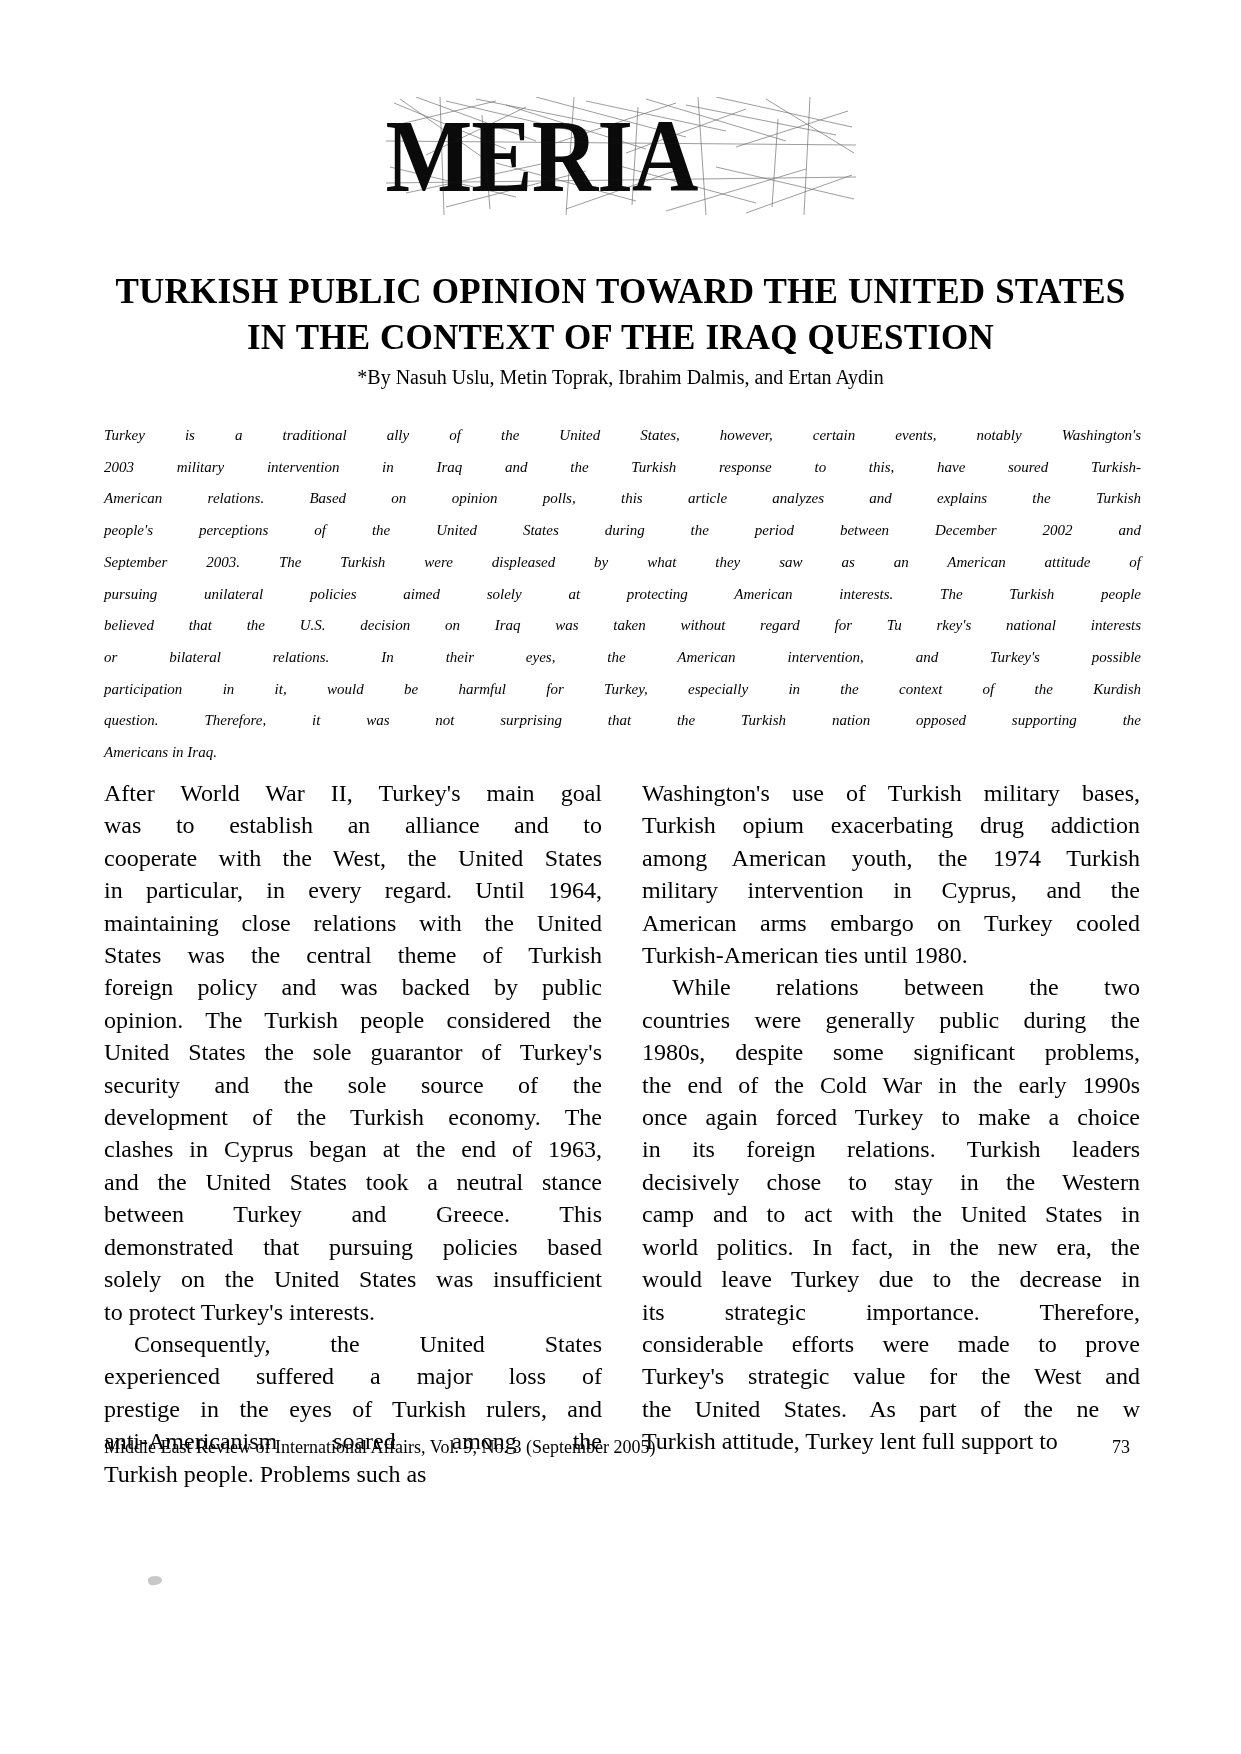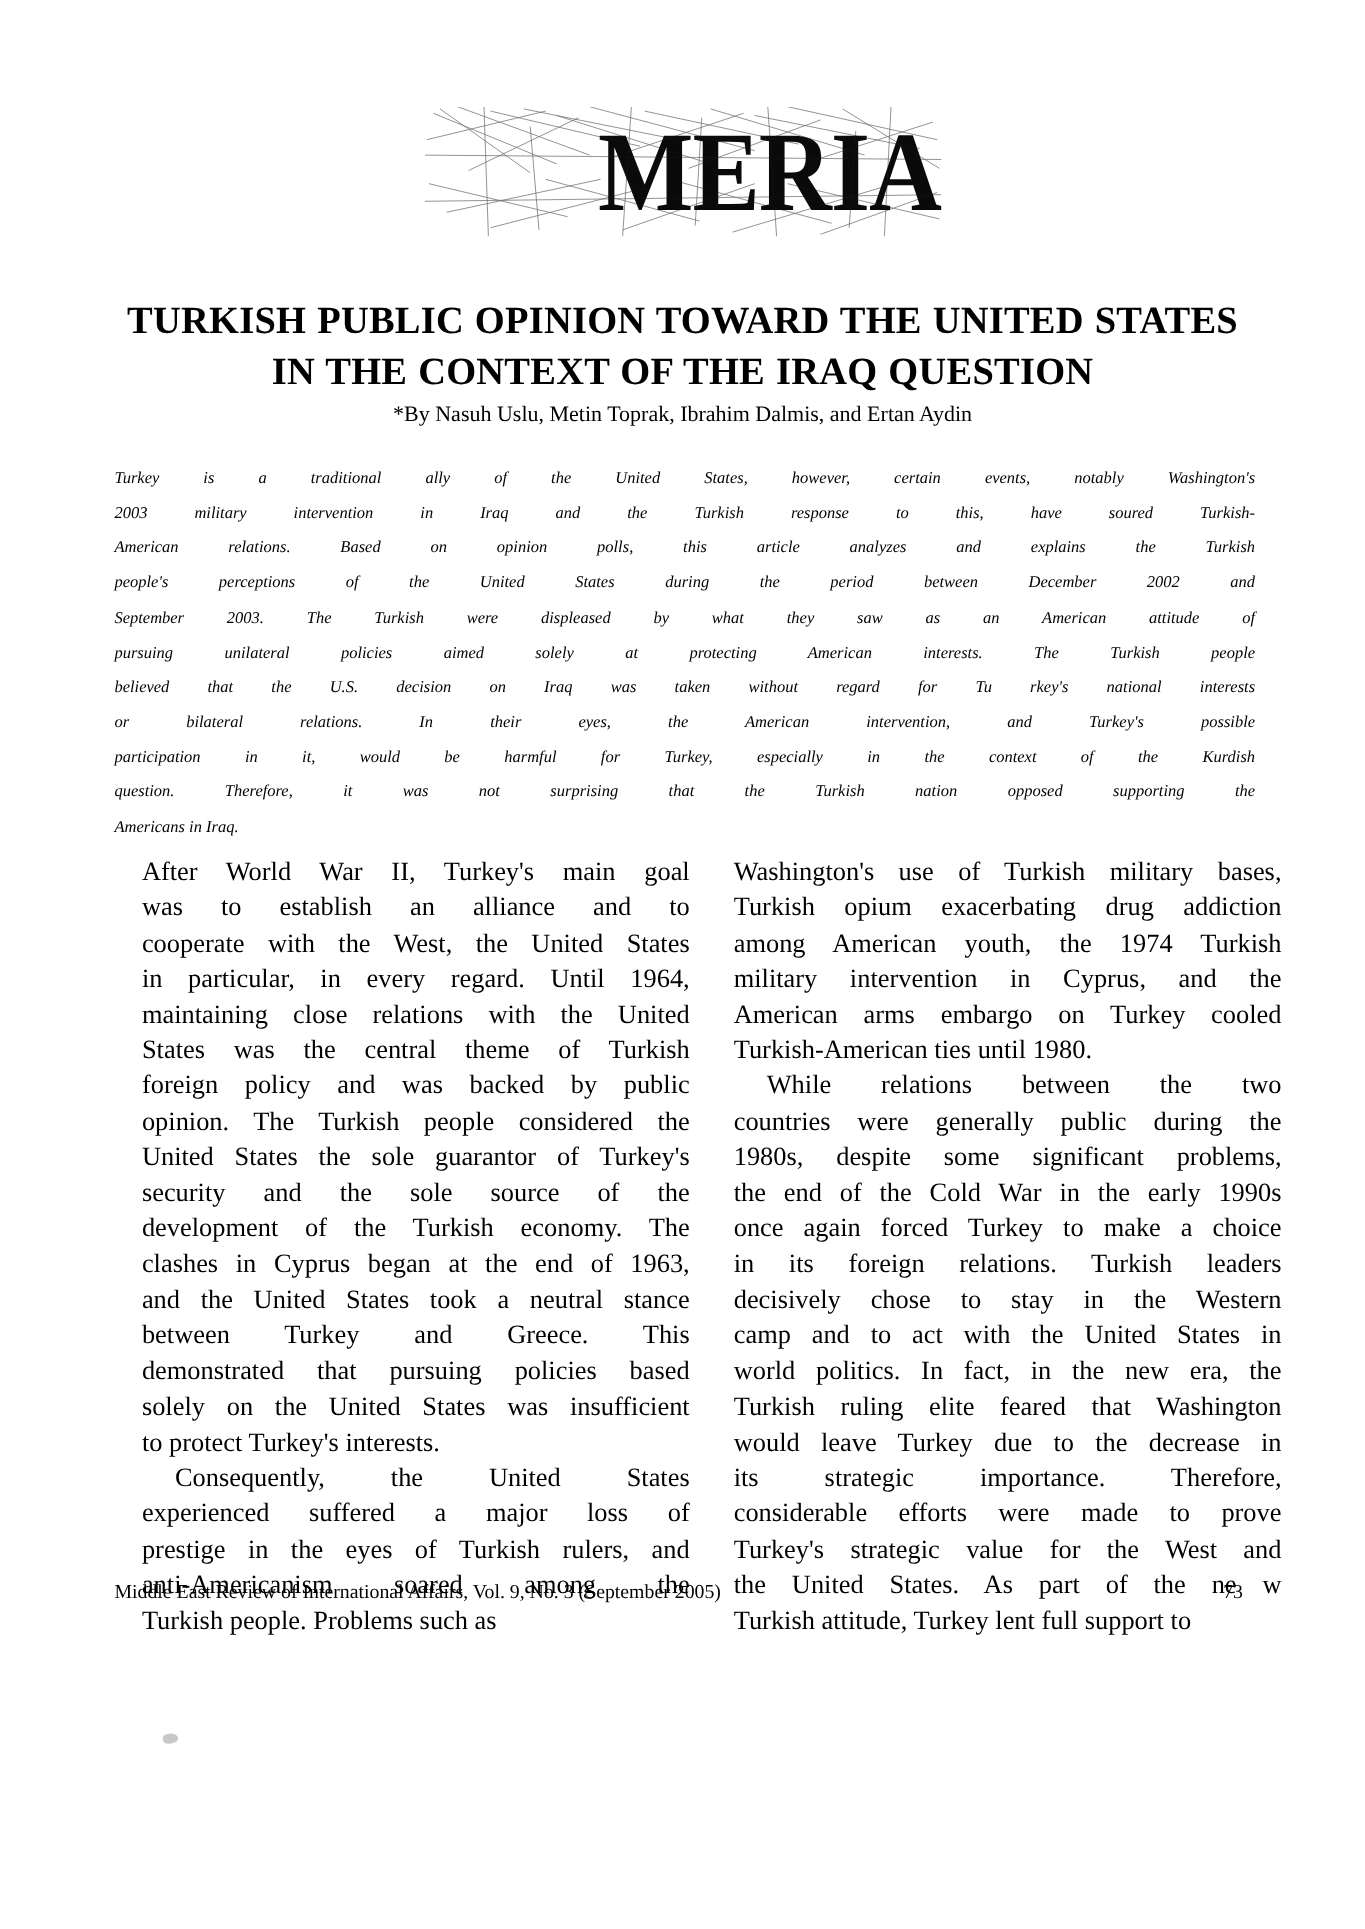"MERIA" .logo-wrap { justify-content: flex-end -> flex-start }
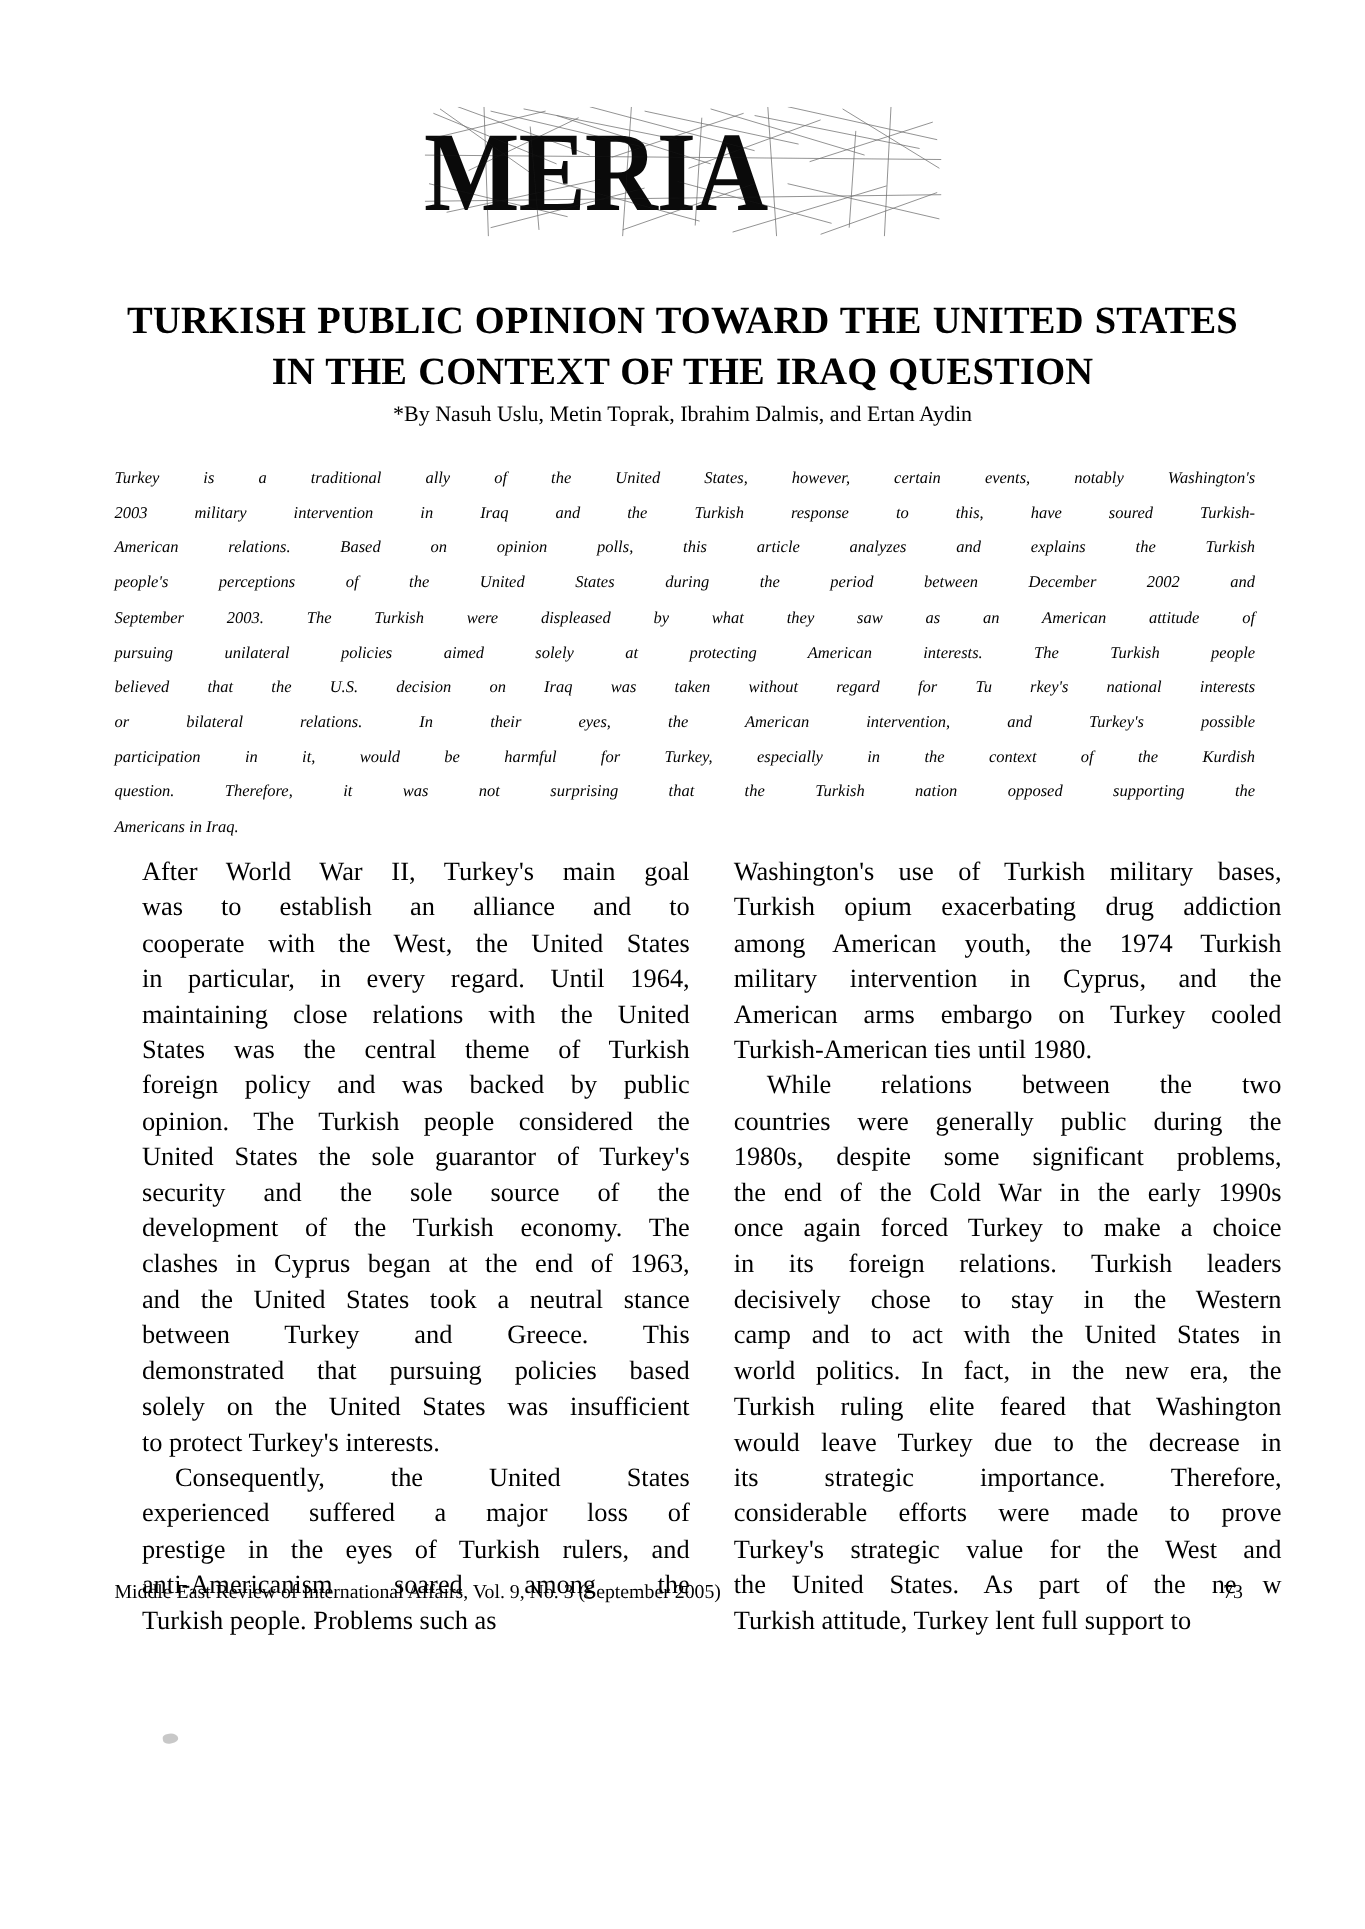"After World War II, Turkey's" .body-columns { margin-left: 25px -> none }
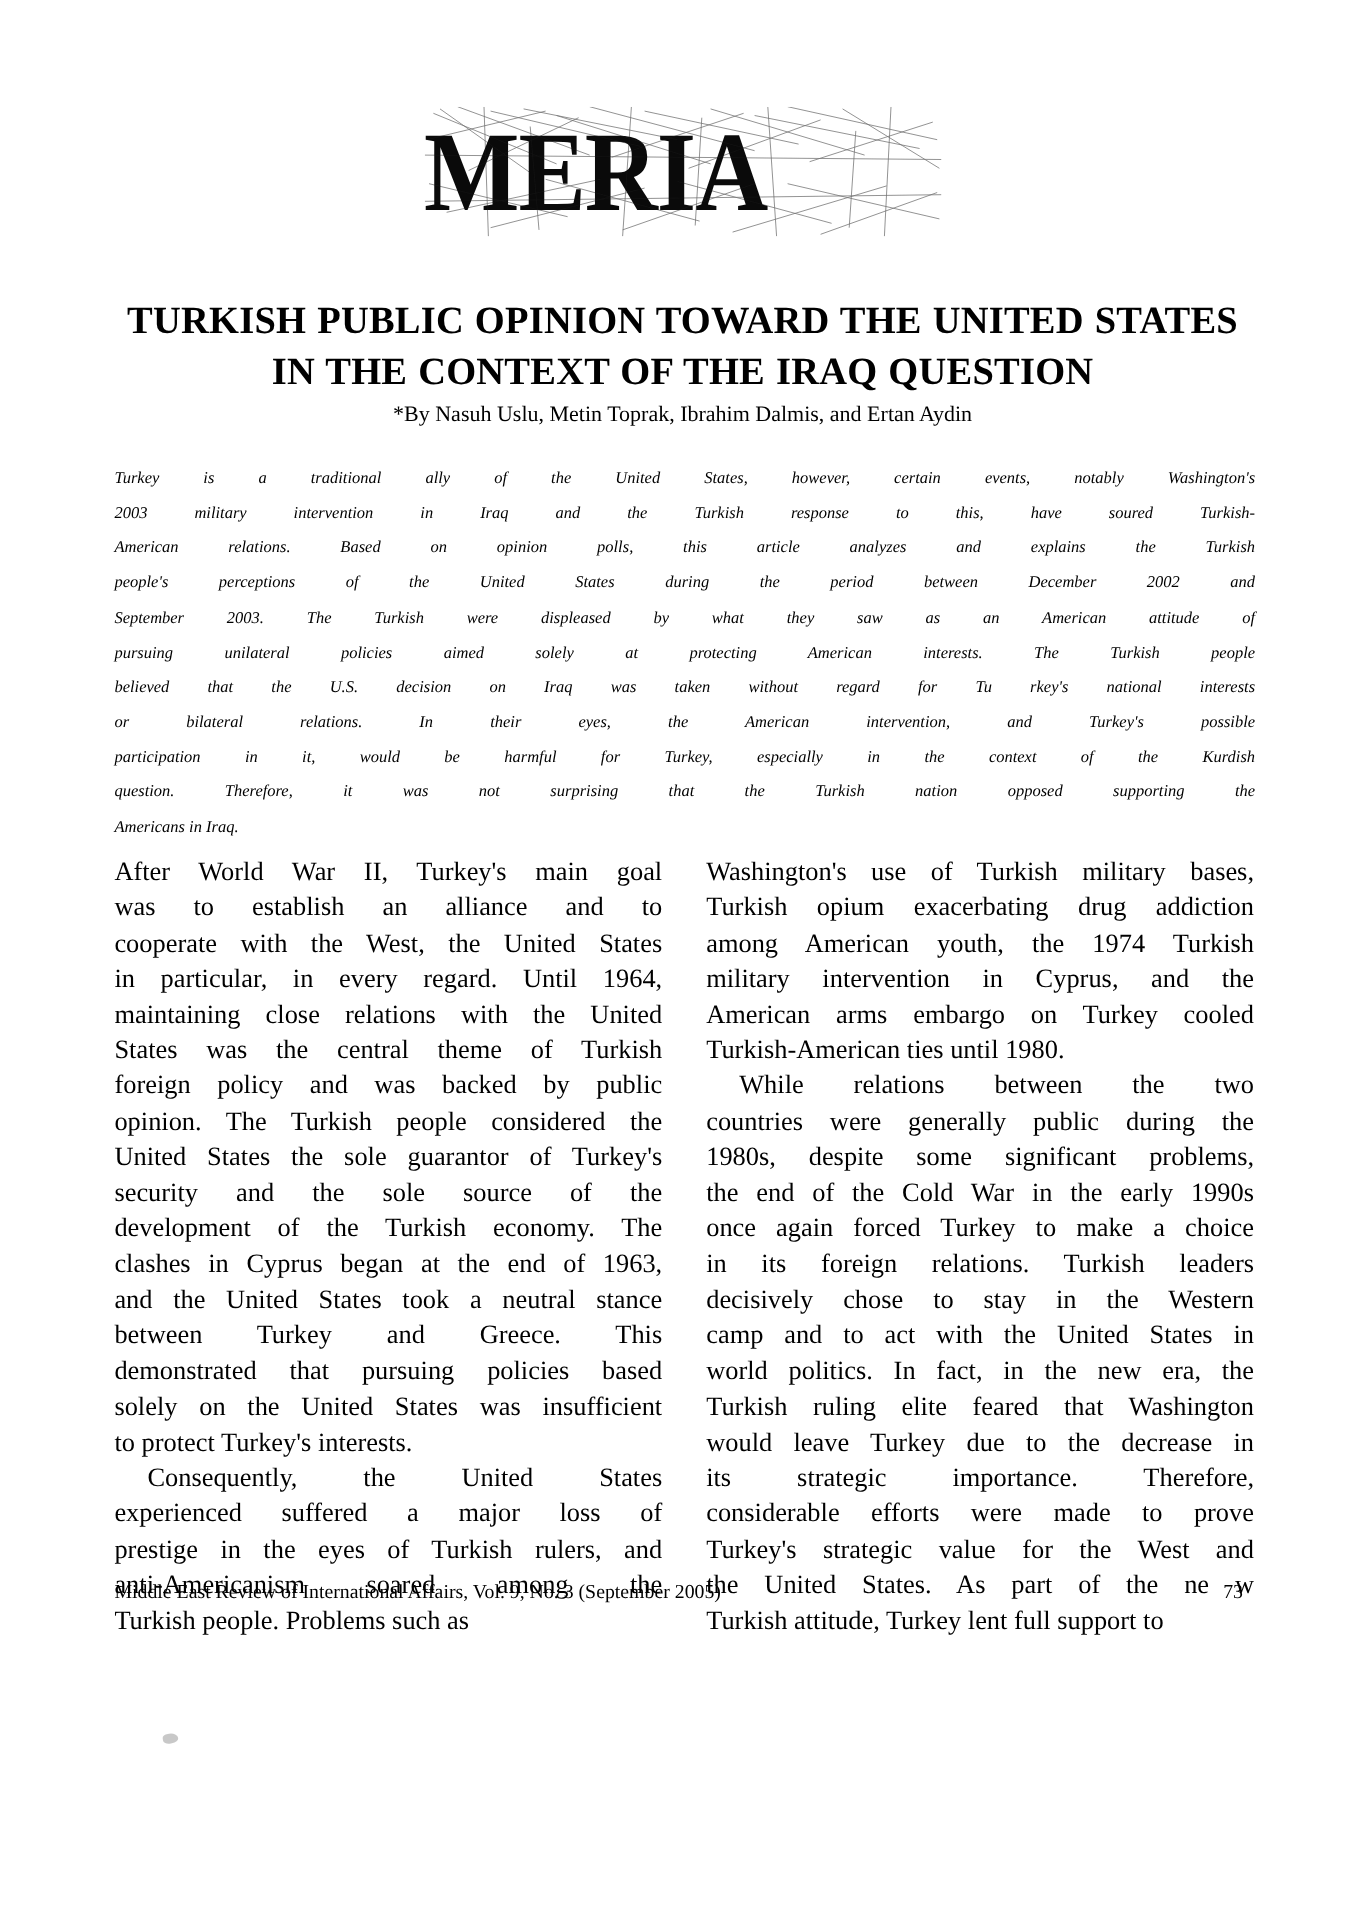"Turkish ruling elite feared that" span.jline { html: <span>Turkish ruling elite feared that Washington</span> -> none }
